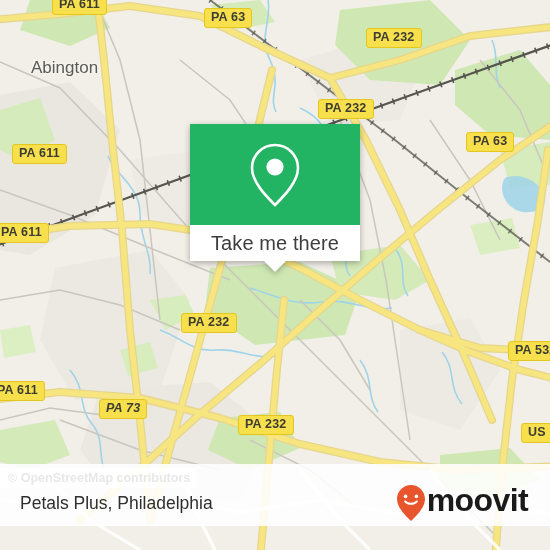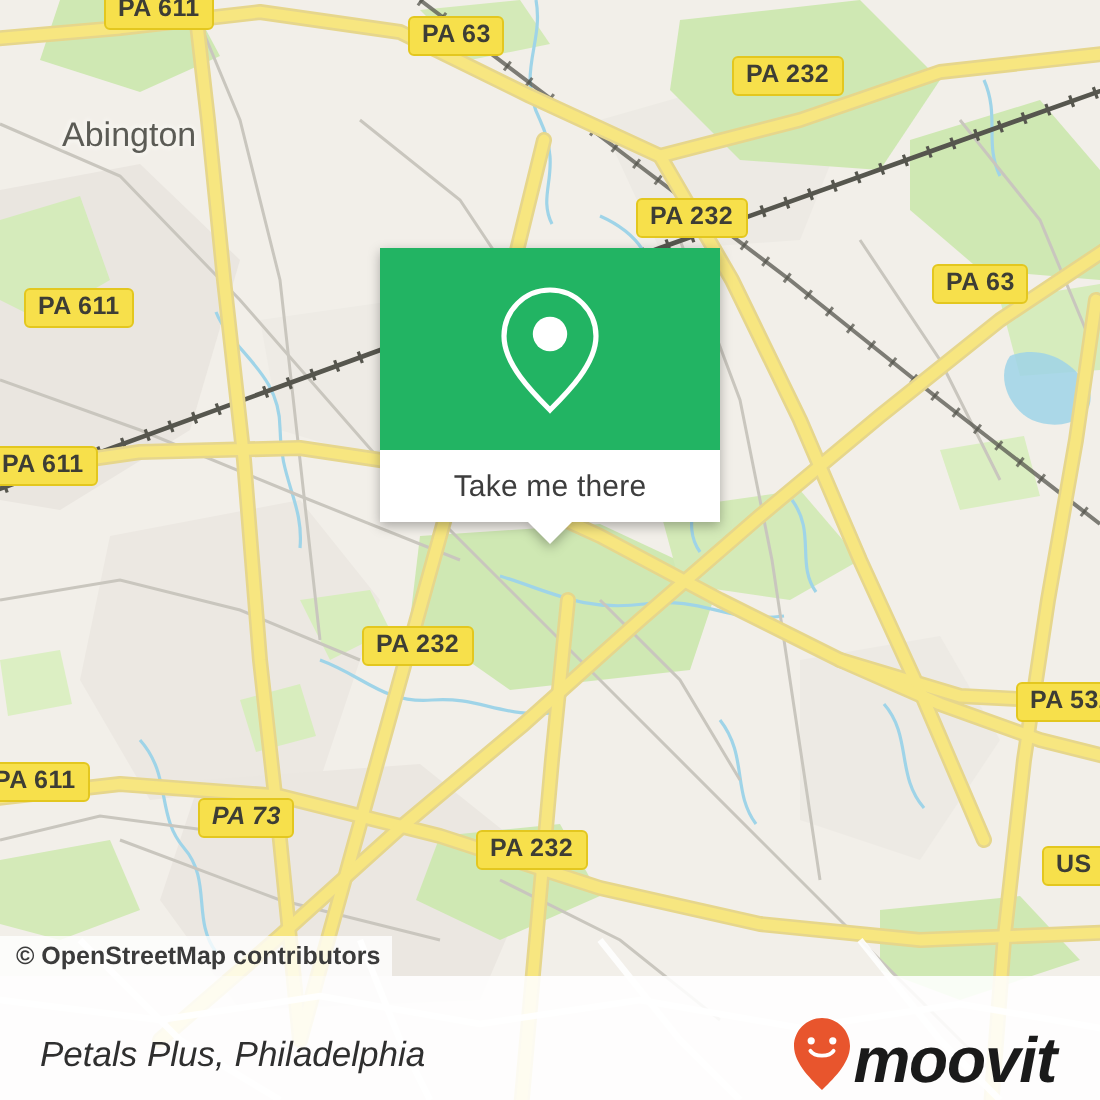"Take me there" #popup-footer-label { font-size: 15px -> 20px }
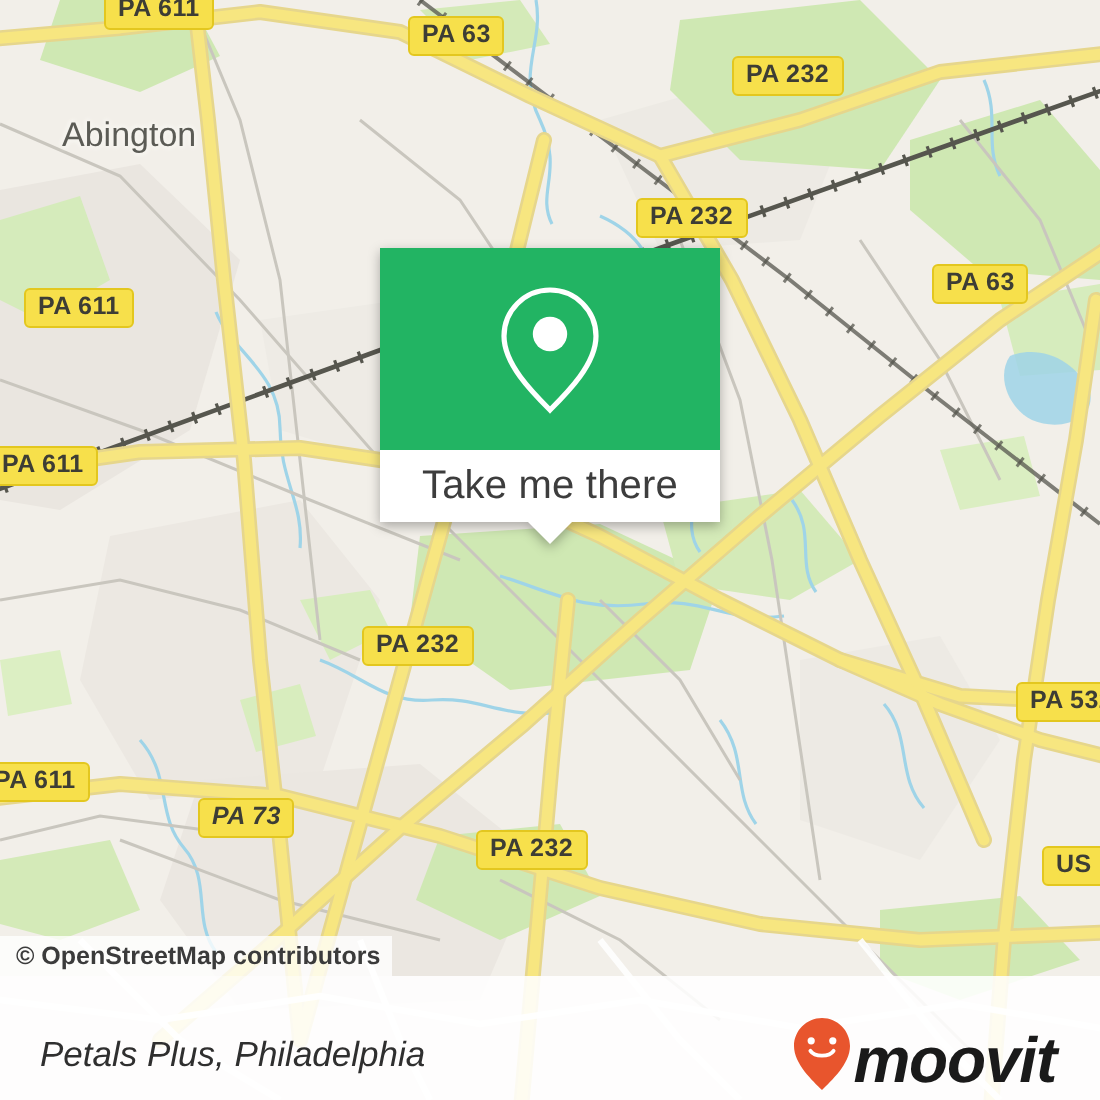"Petals Plus, Philadelphia" #footer-bar { font-style: italic -> none; top: 488px -> 464px }
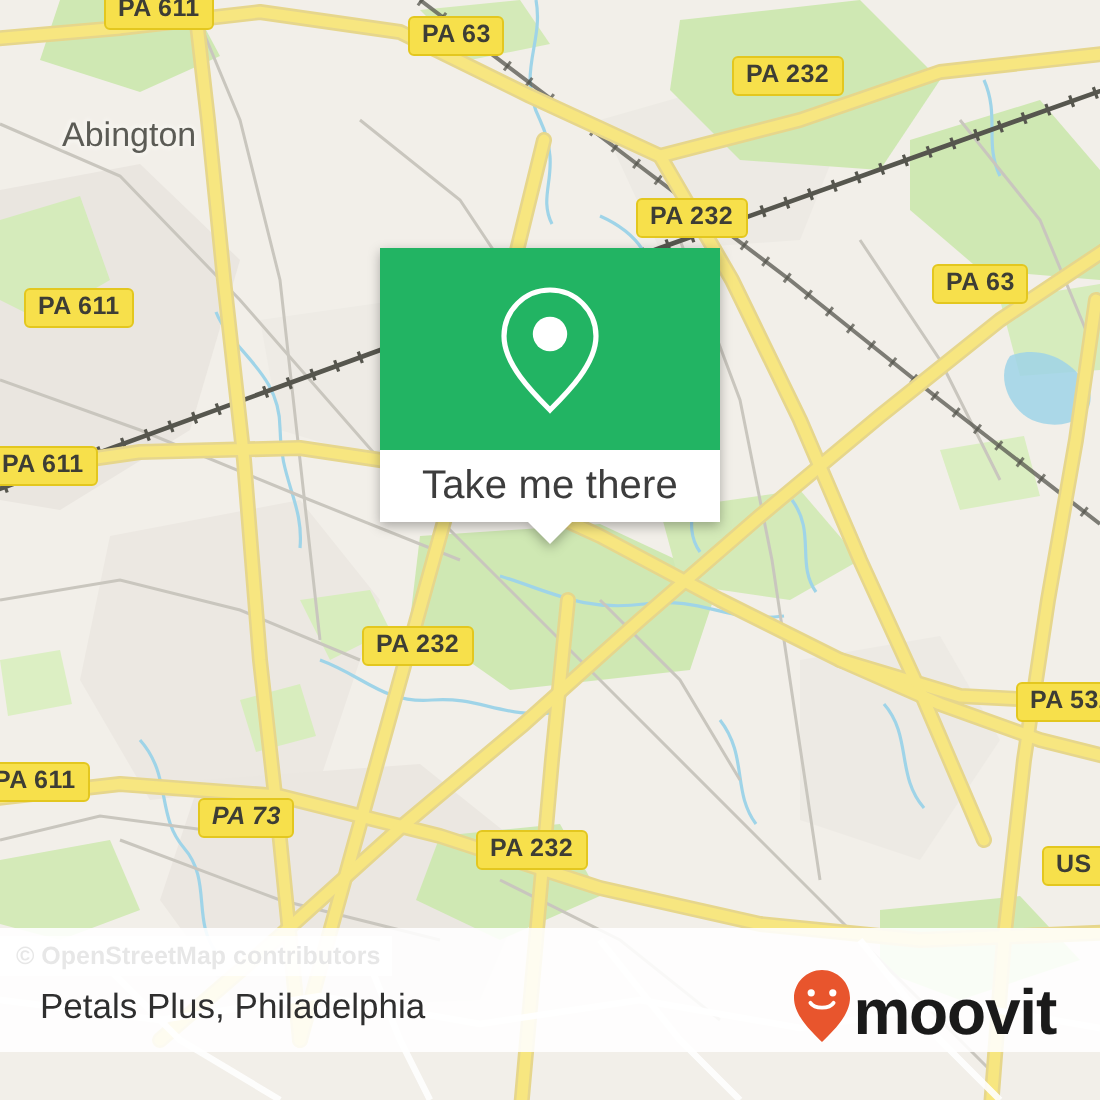"moovit" #moovit-logo { align-items: flex-end -> flex-start }
